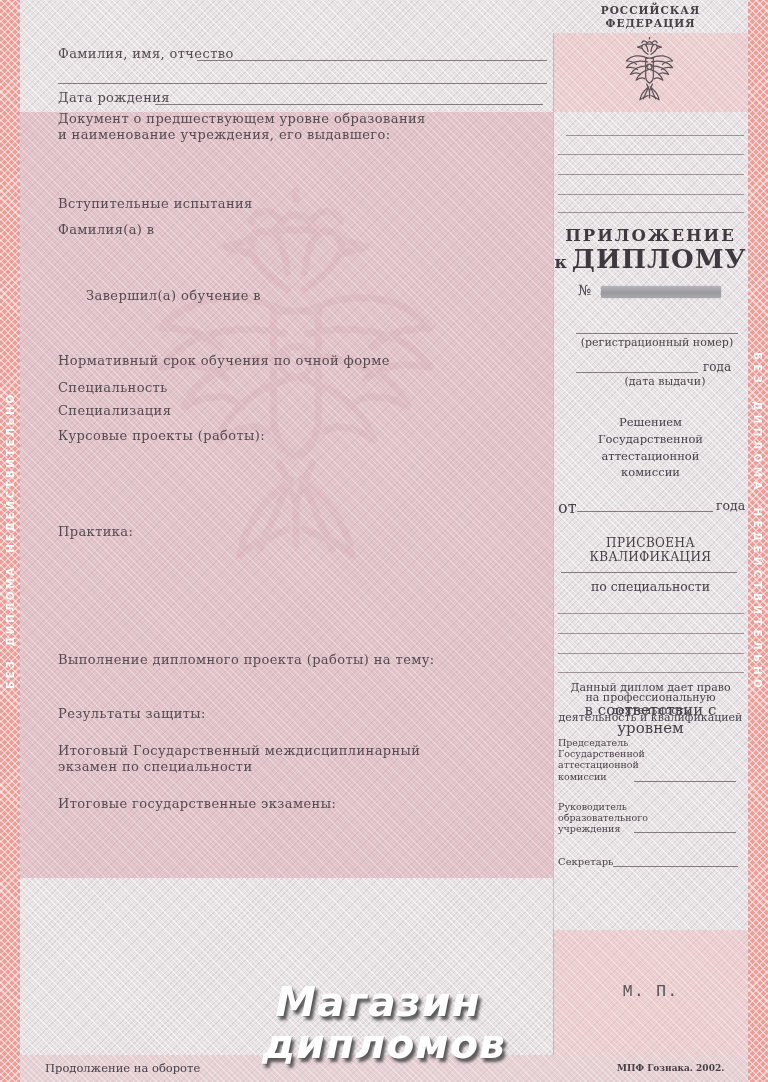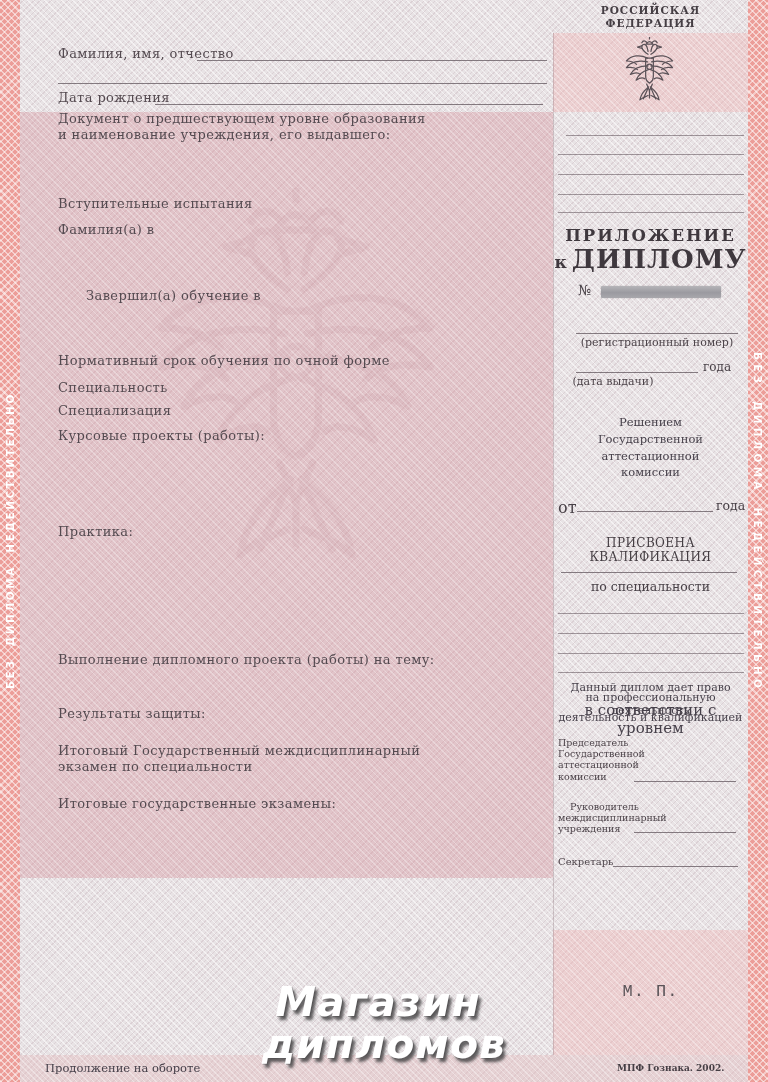"(дата выдачи)" div.abs { left: 552px -> 604px }
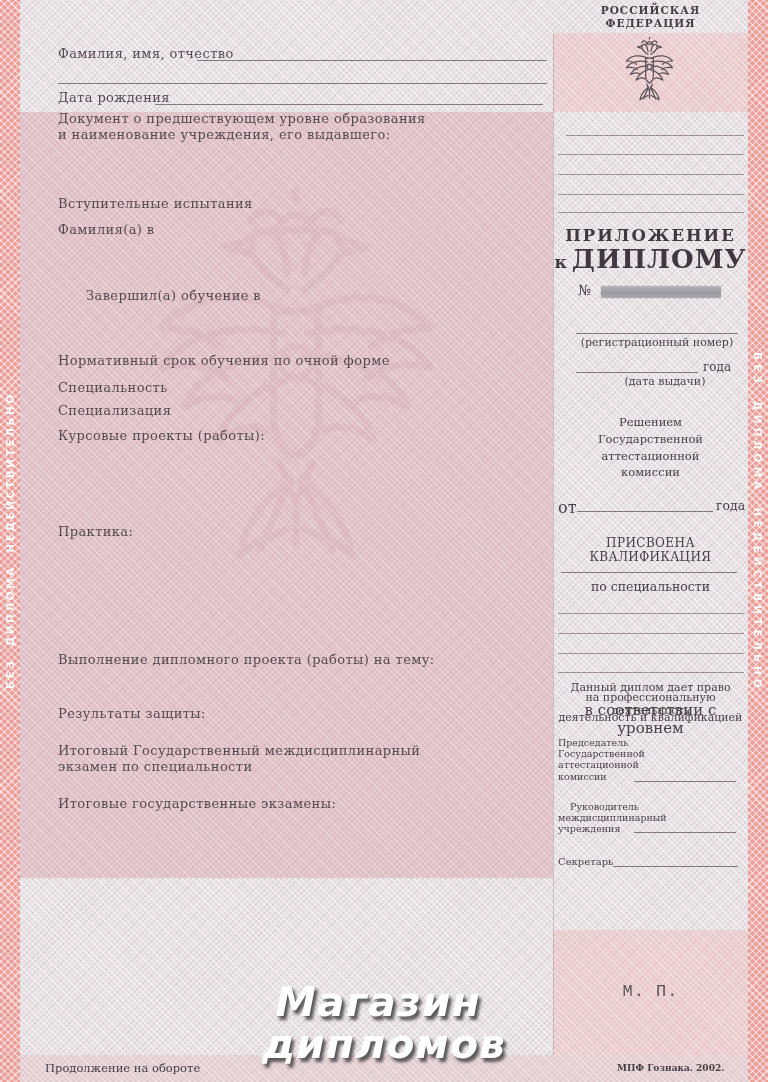"Руководитель" div.abs { margin-left: 12px -> none }
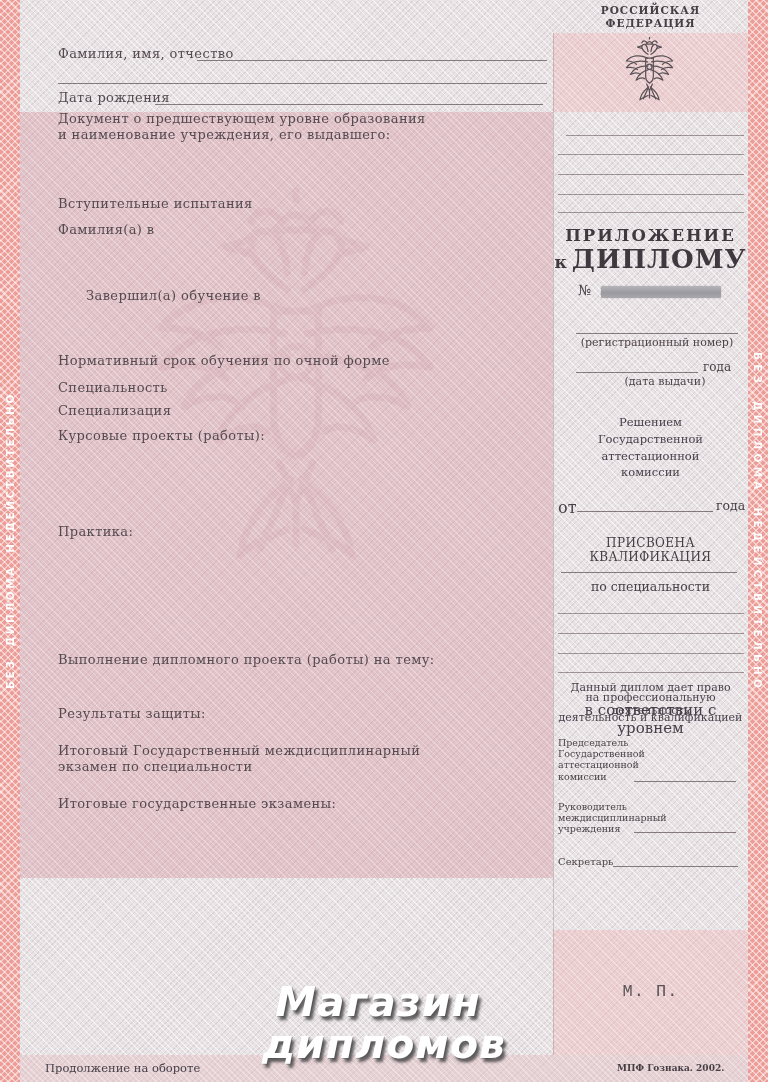"междисциплинарный" div.abs { text: междисциплинарный -> образовательного }
